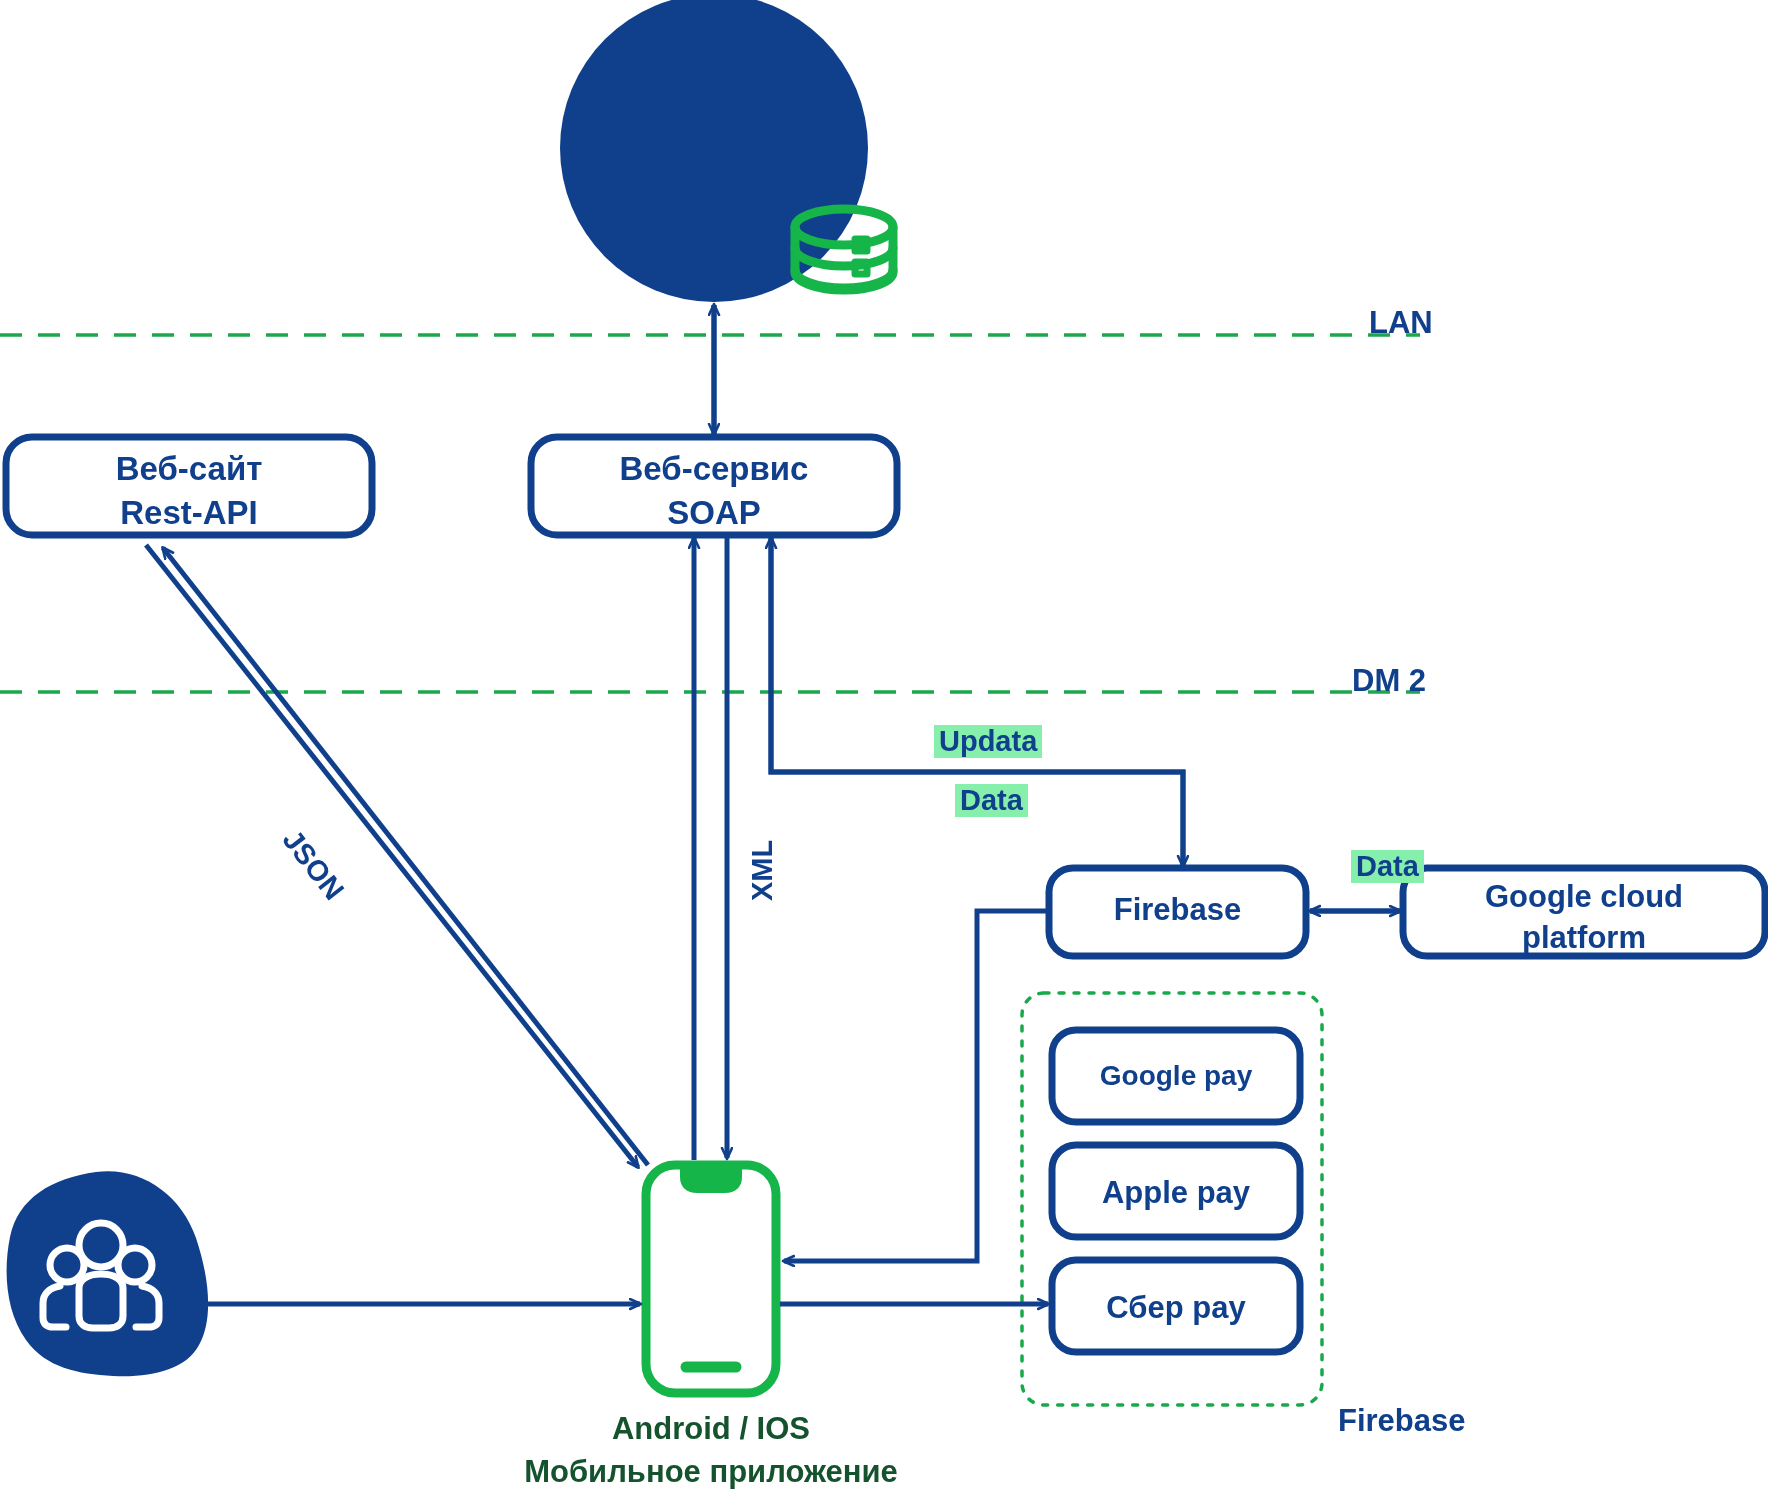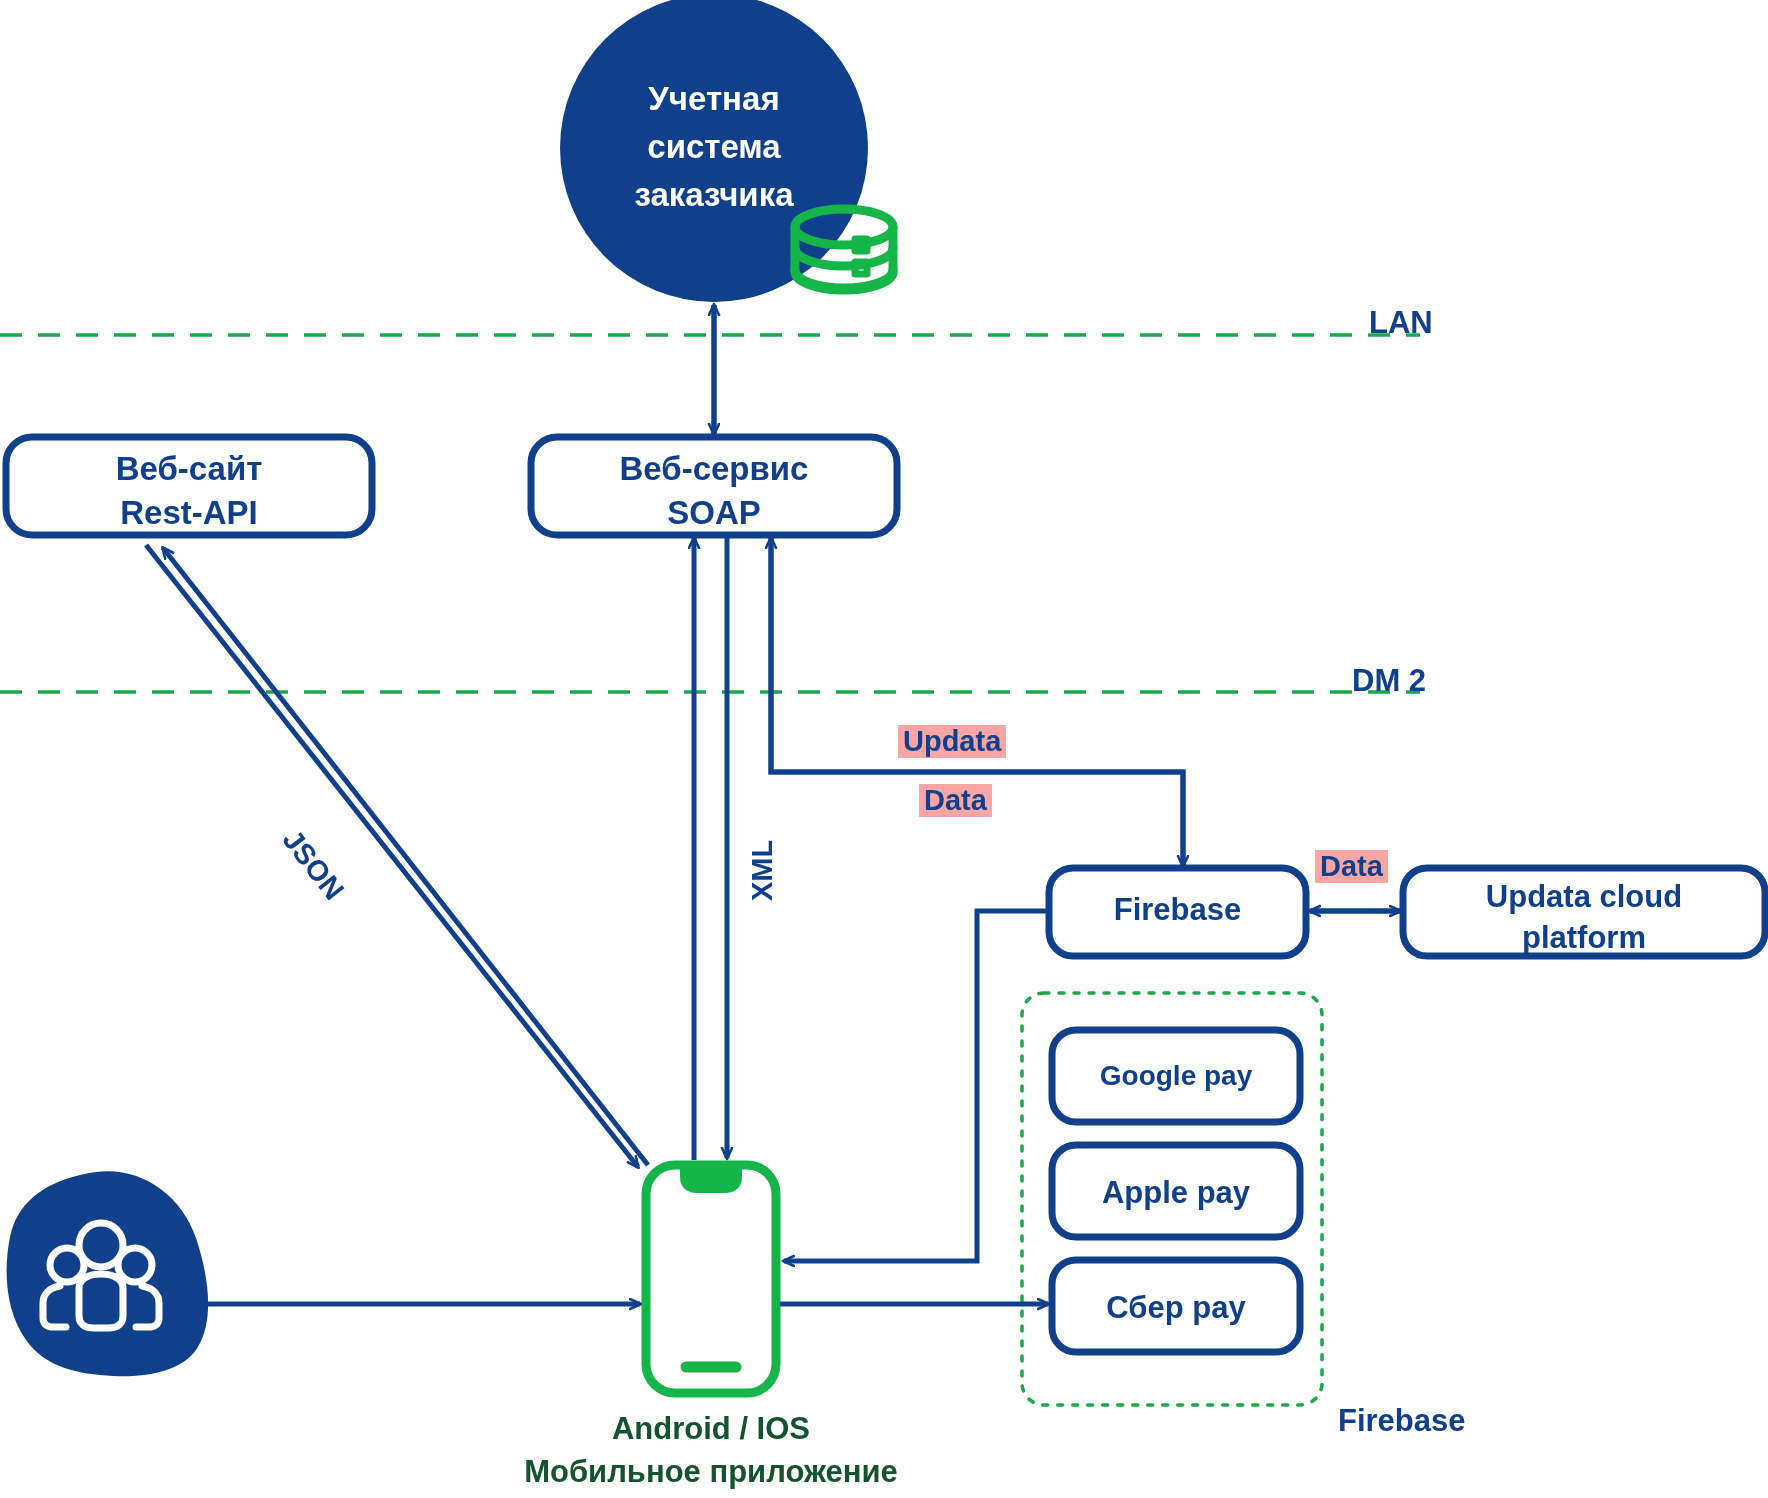"Учетная" div.circle-label { html: <div>Учетная система заказчика</div> -> none }
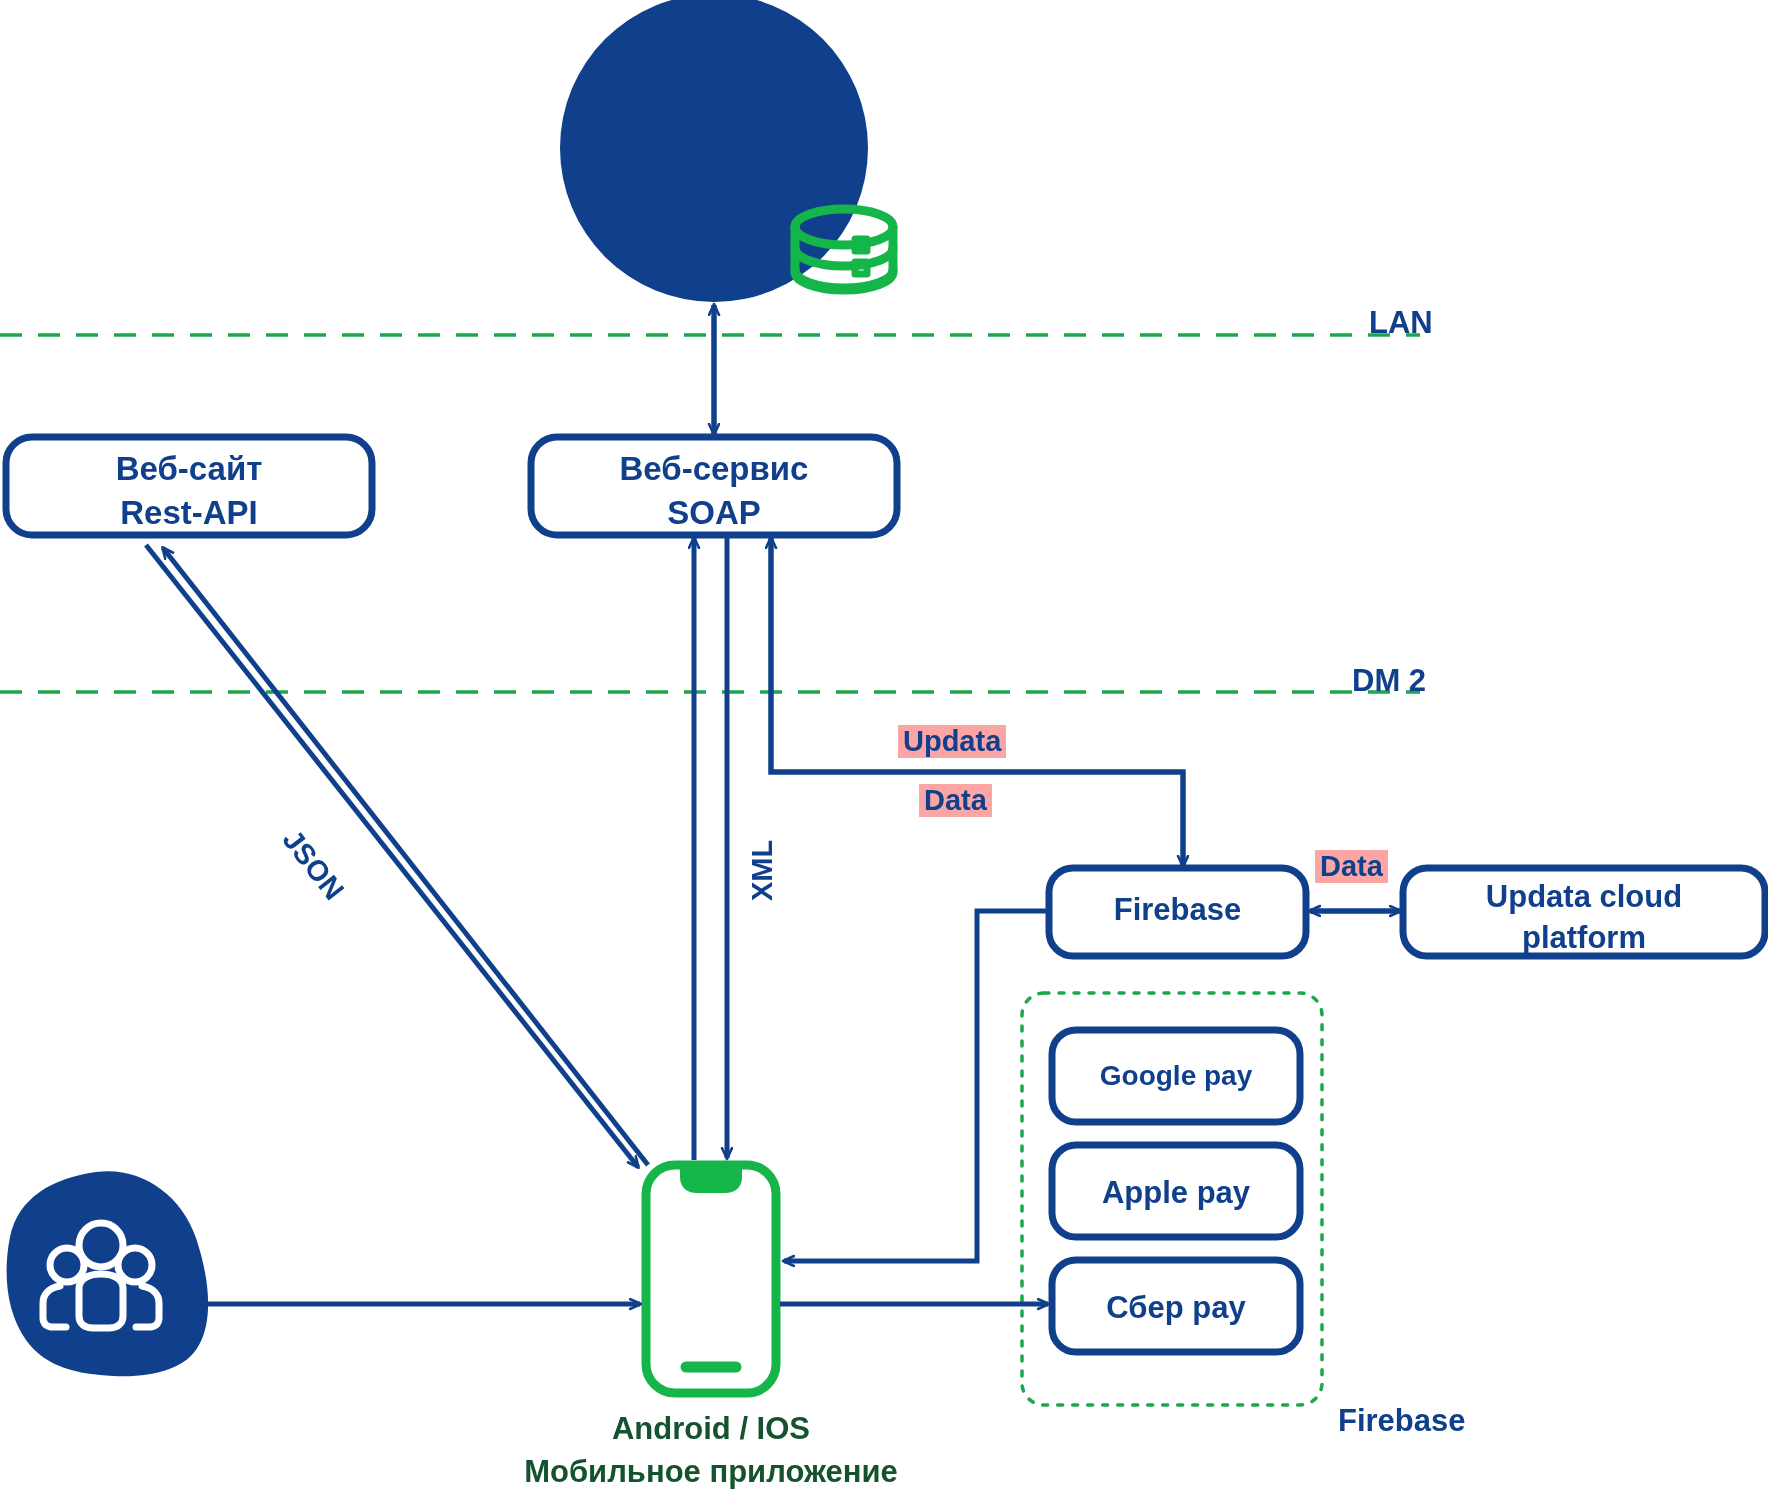"Updata" .edge-label { background: #fca5a5 -> #86efac; margin-left: none -> 36px }
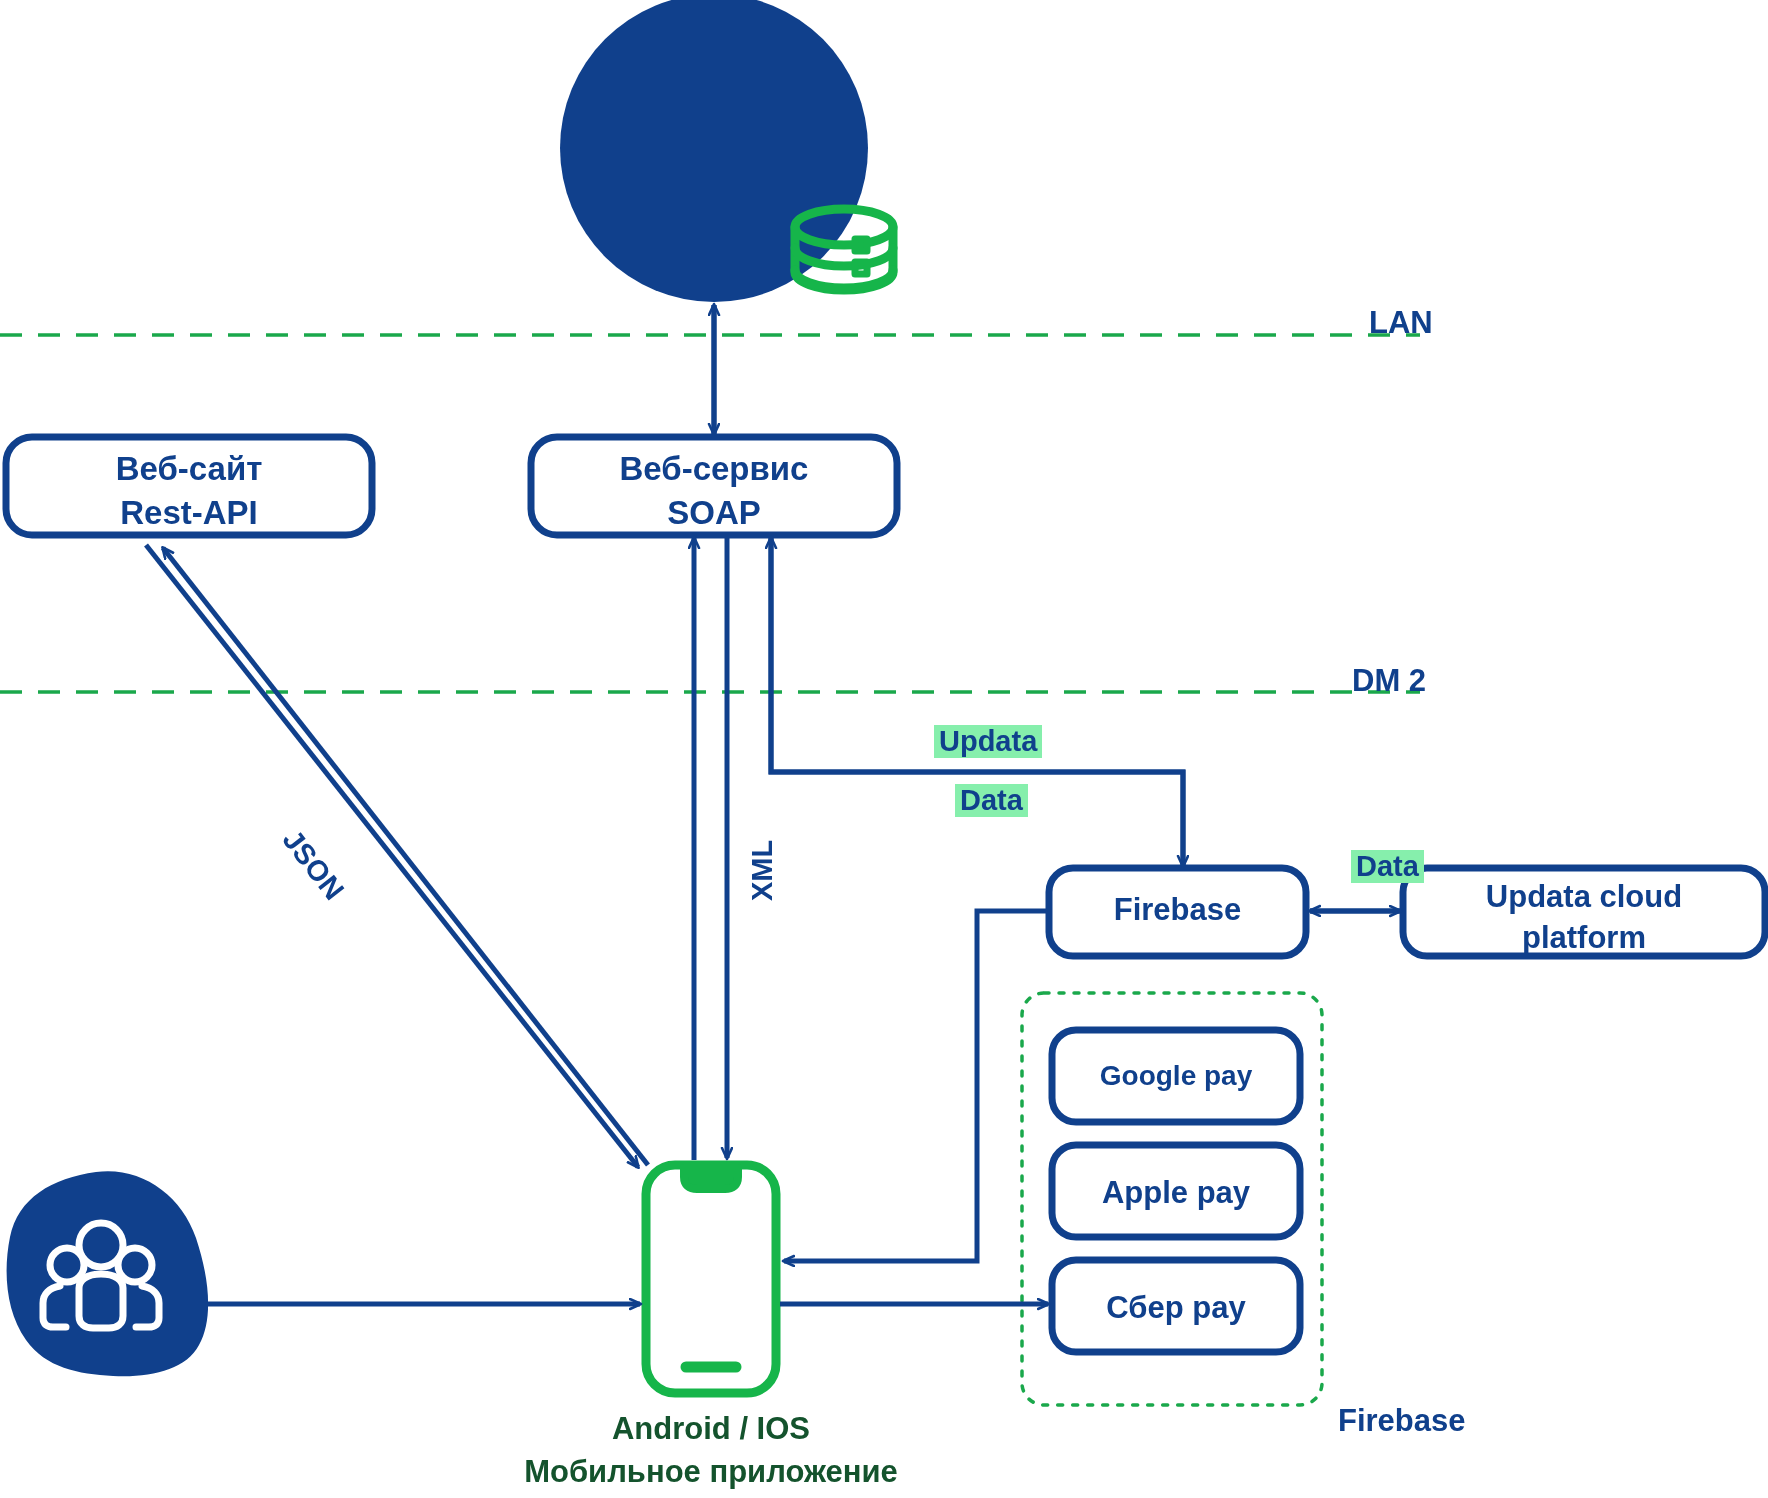"Updata cloud" div.node-text { text: Updata -> Google }
